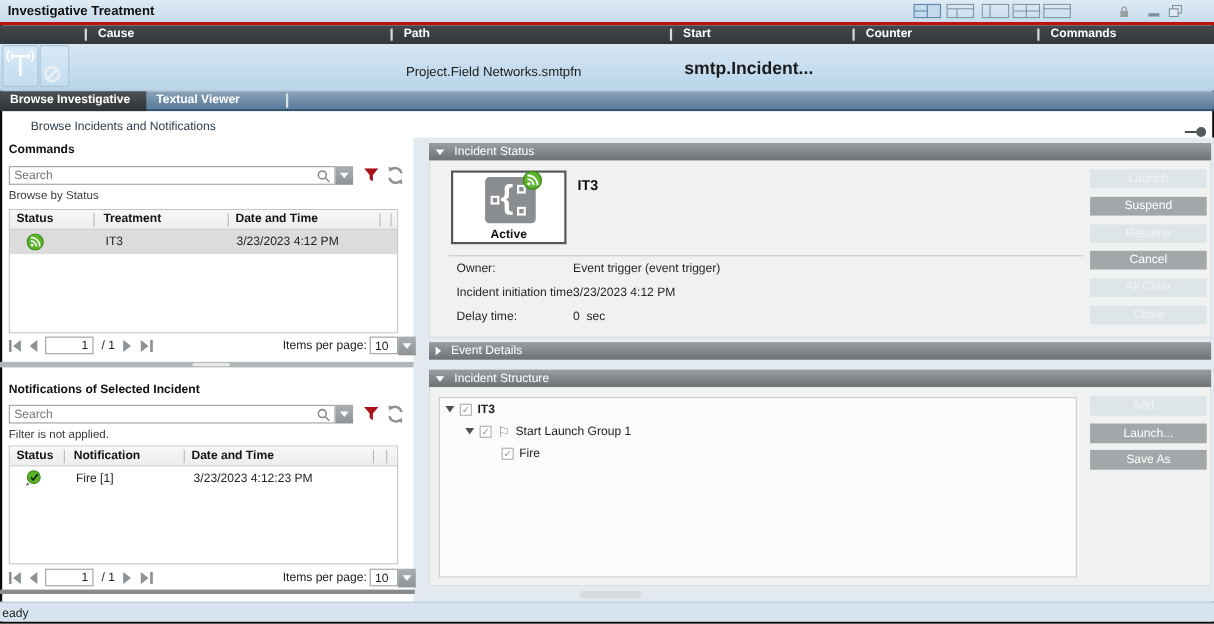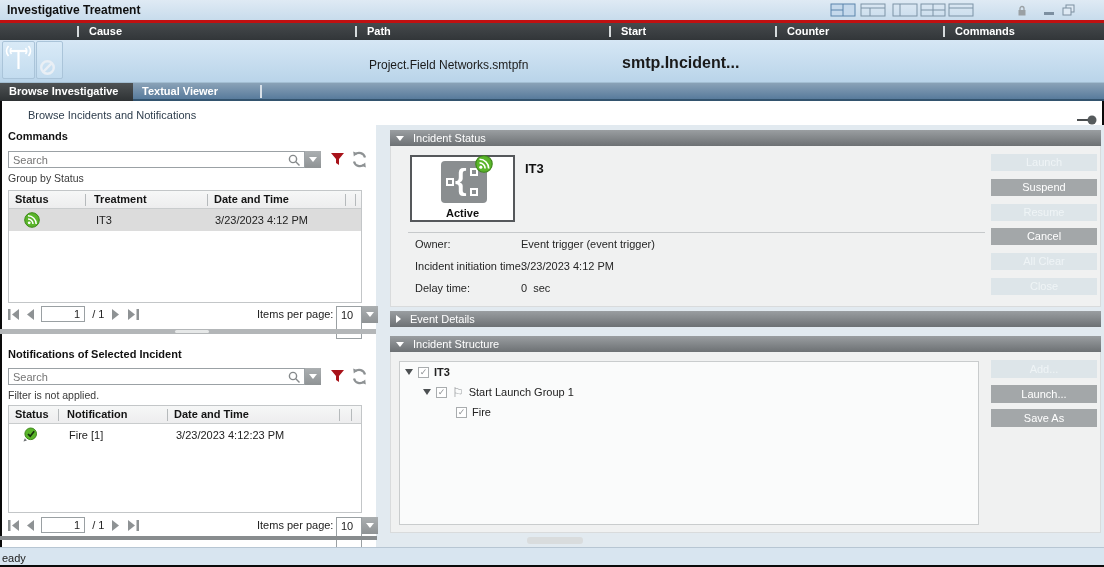"Group by Status" span.abs { text: Group -> Browse }
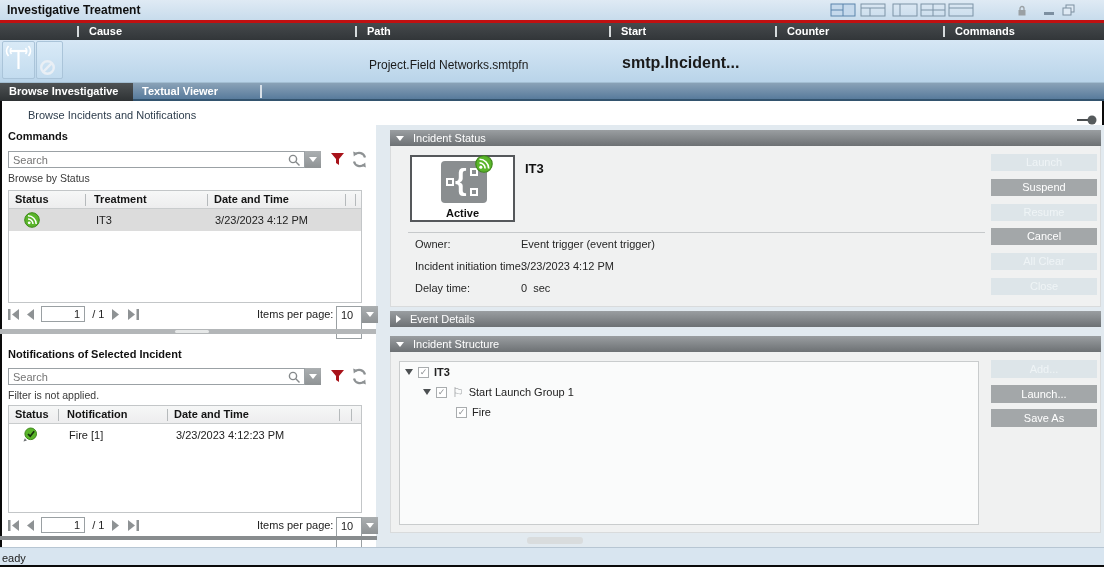"10" .ipp-box { height: 33px -> 16px }
